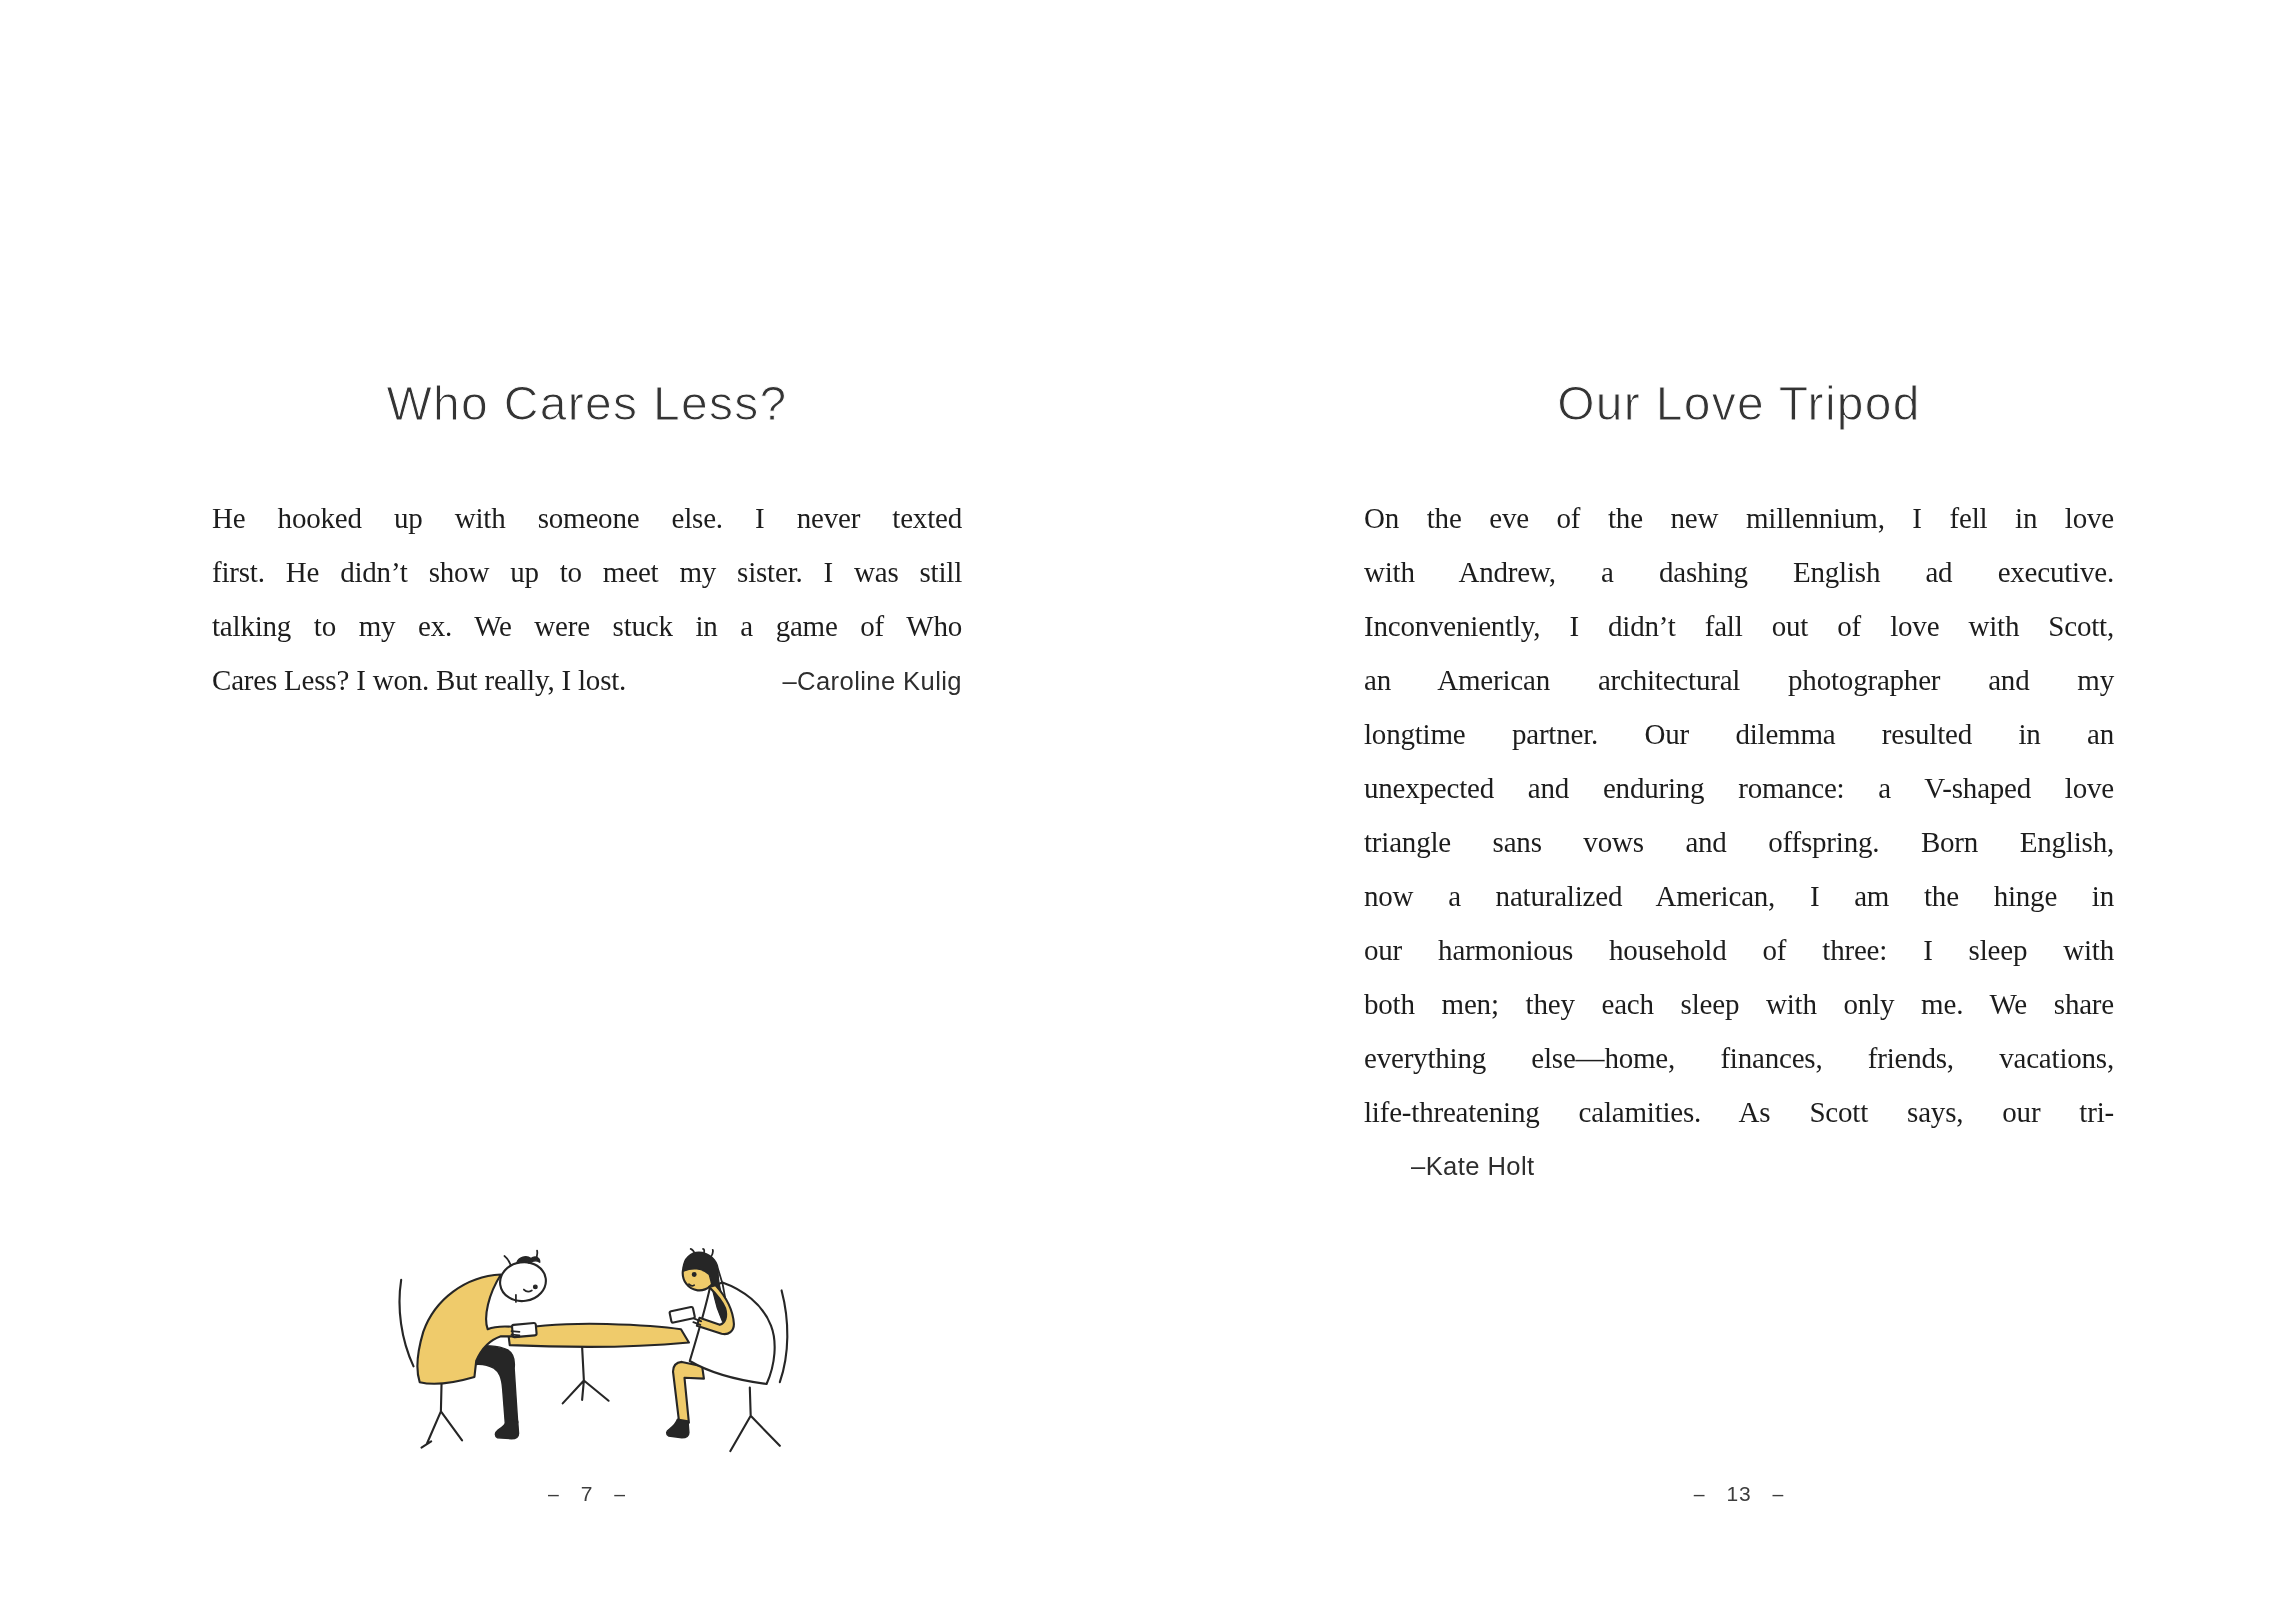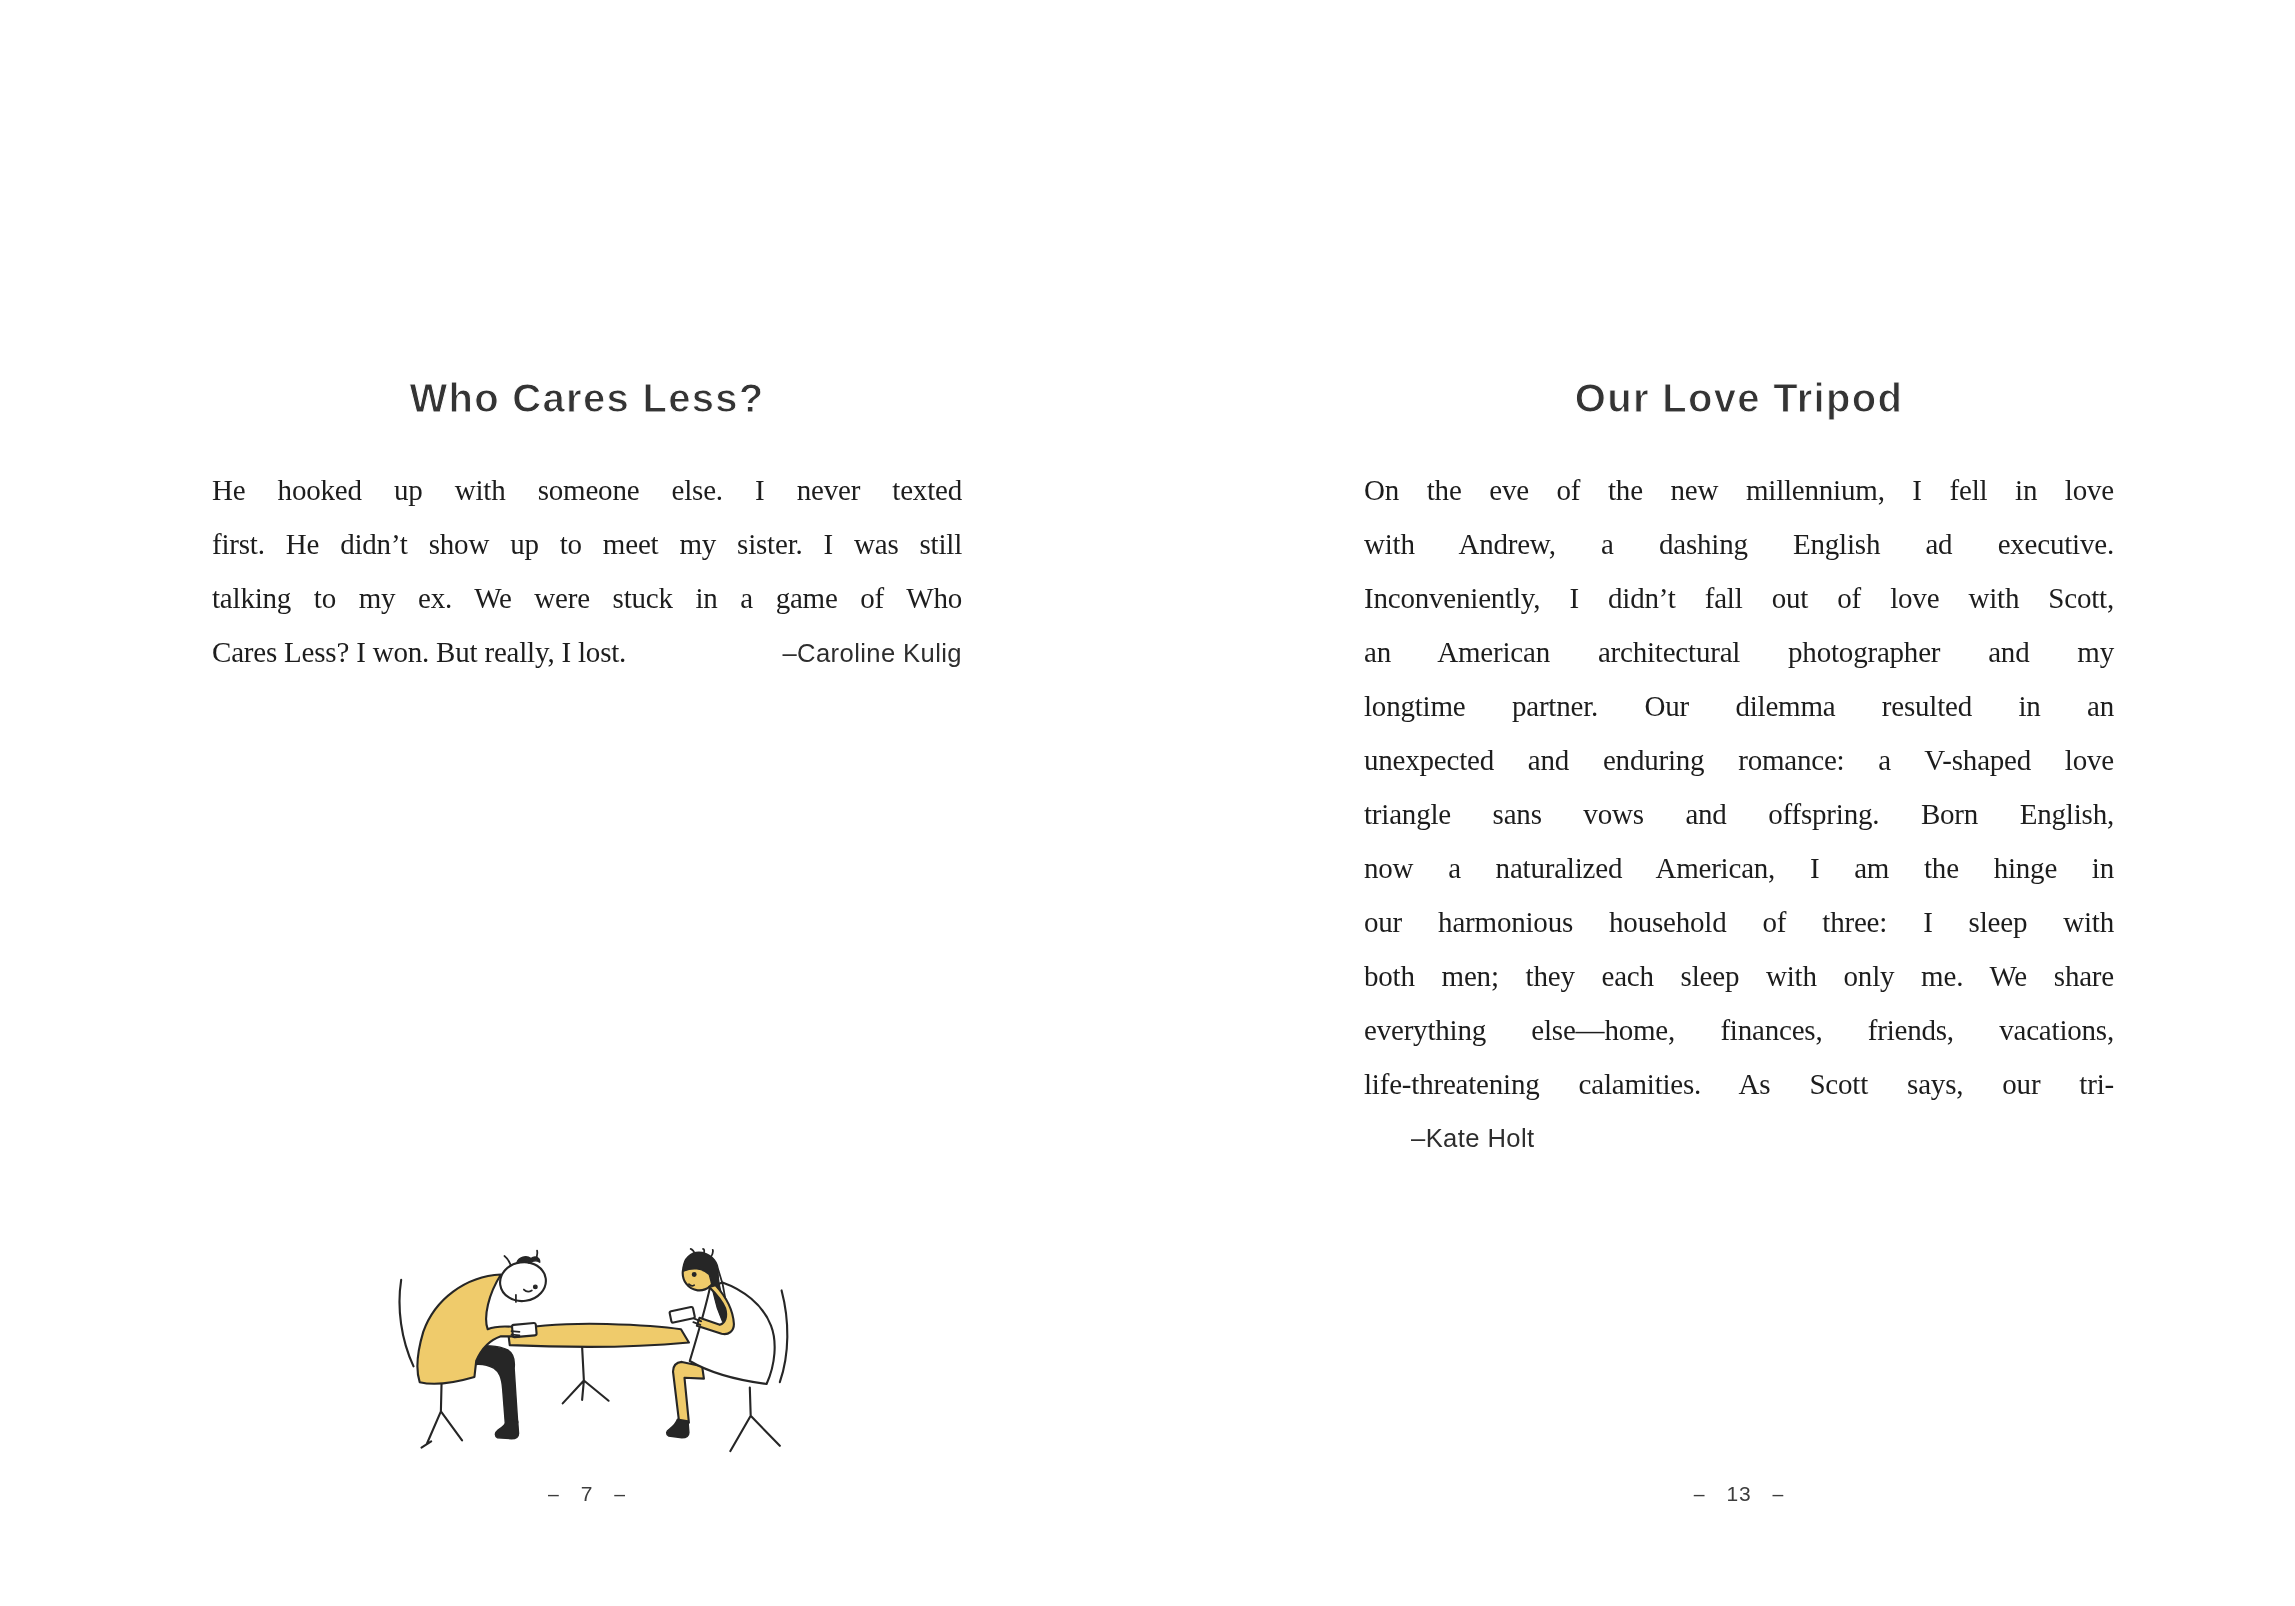"Who Cares Less?" .title { font-size: 40px -> 48px; font-weight: 700 -> 400 }
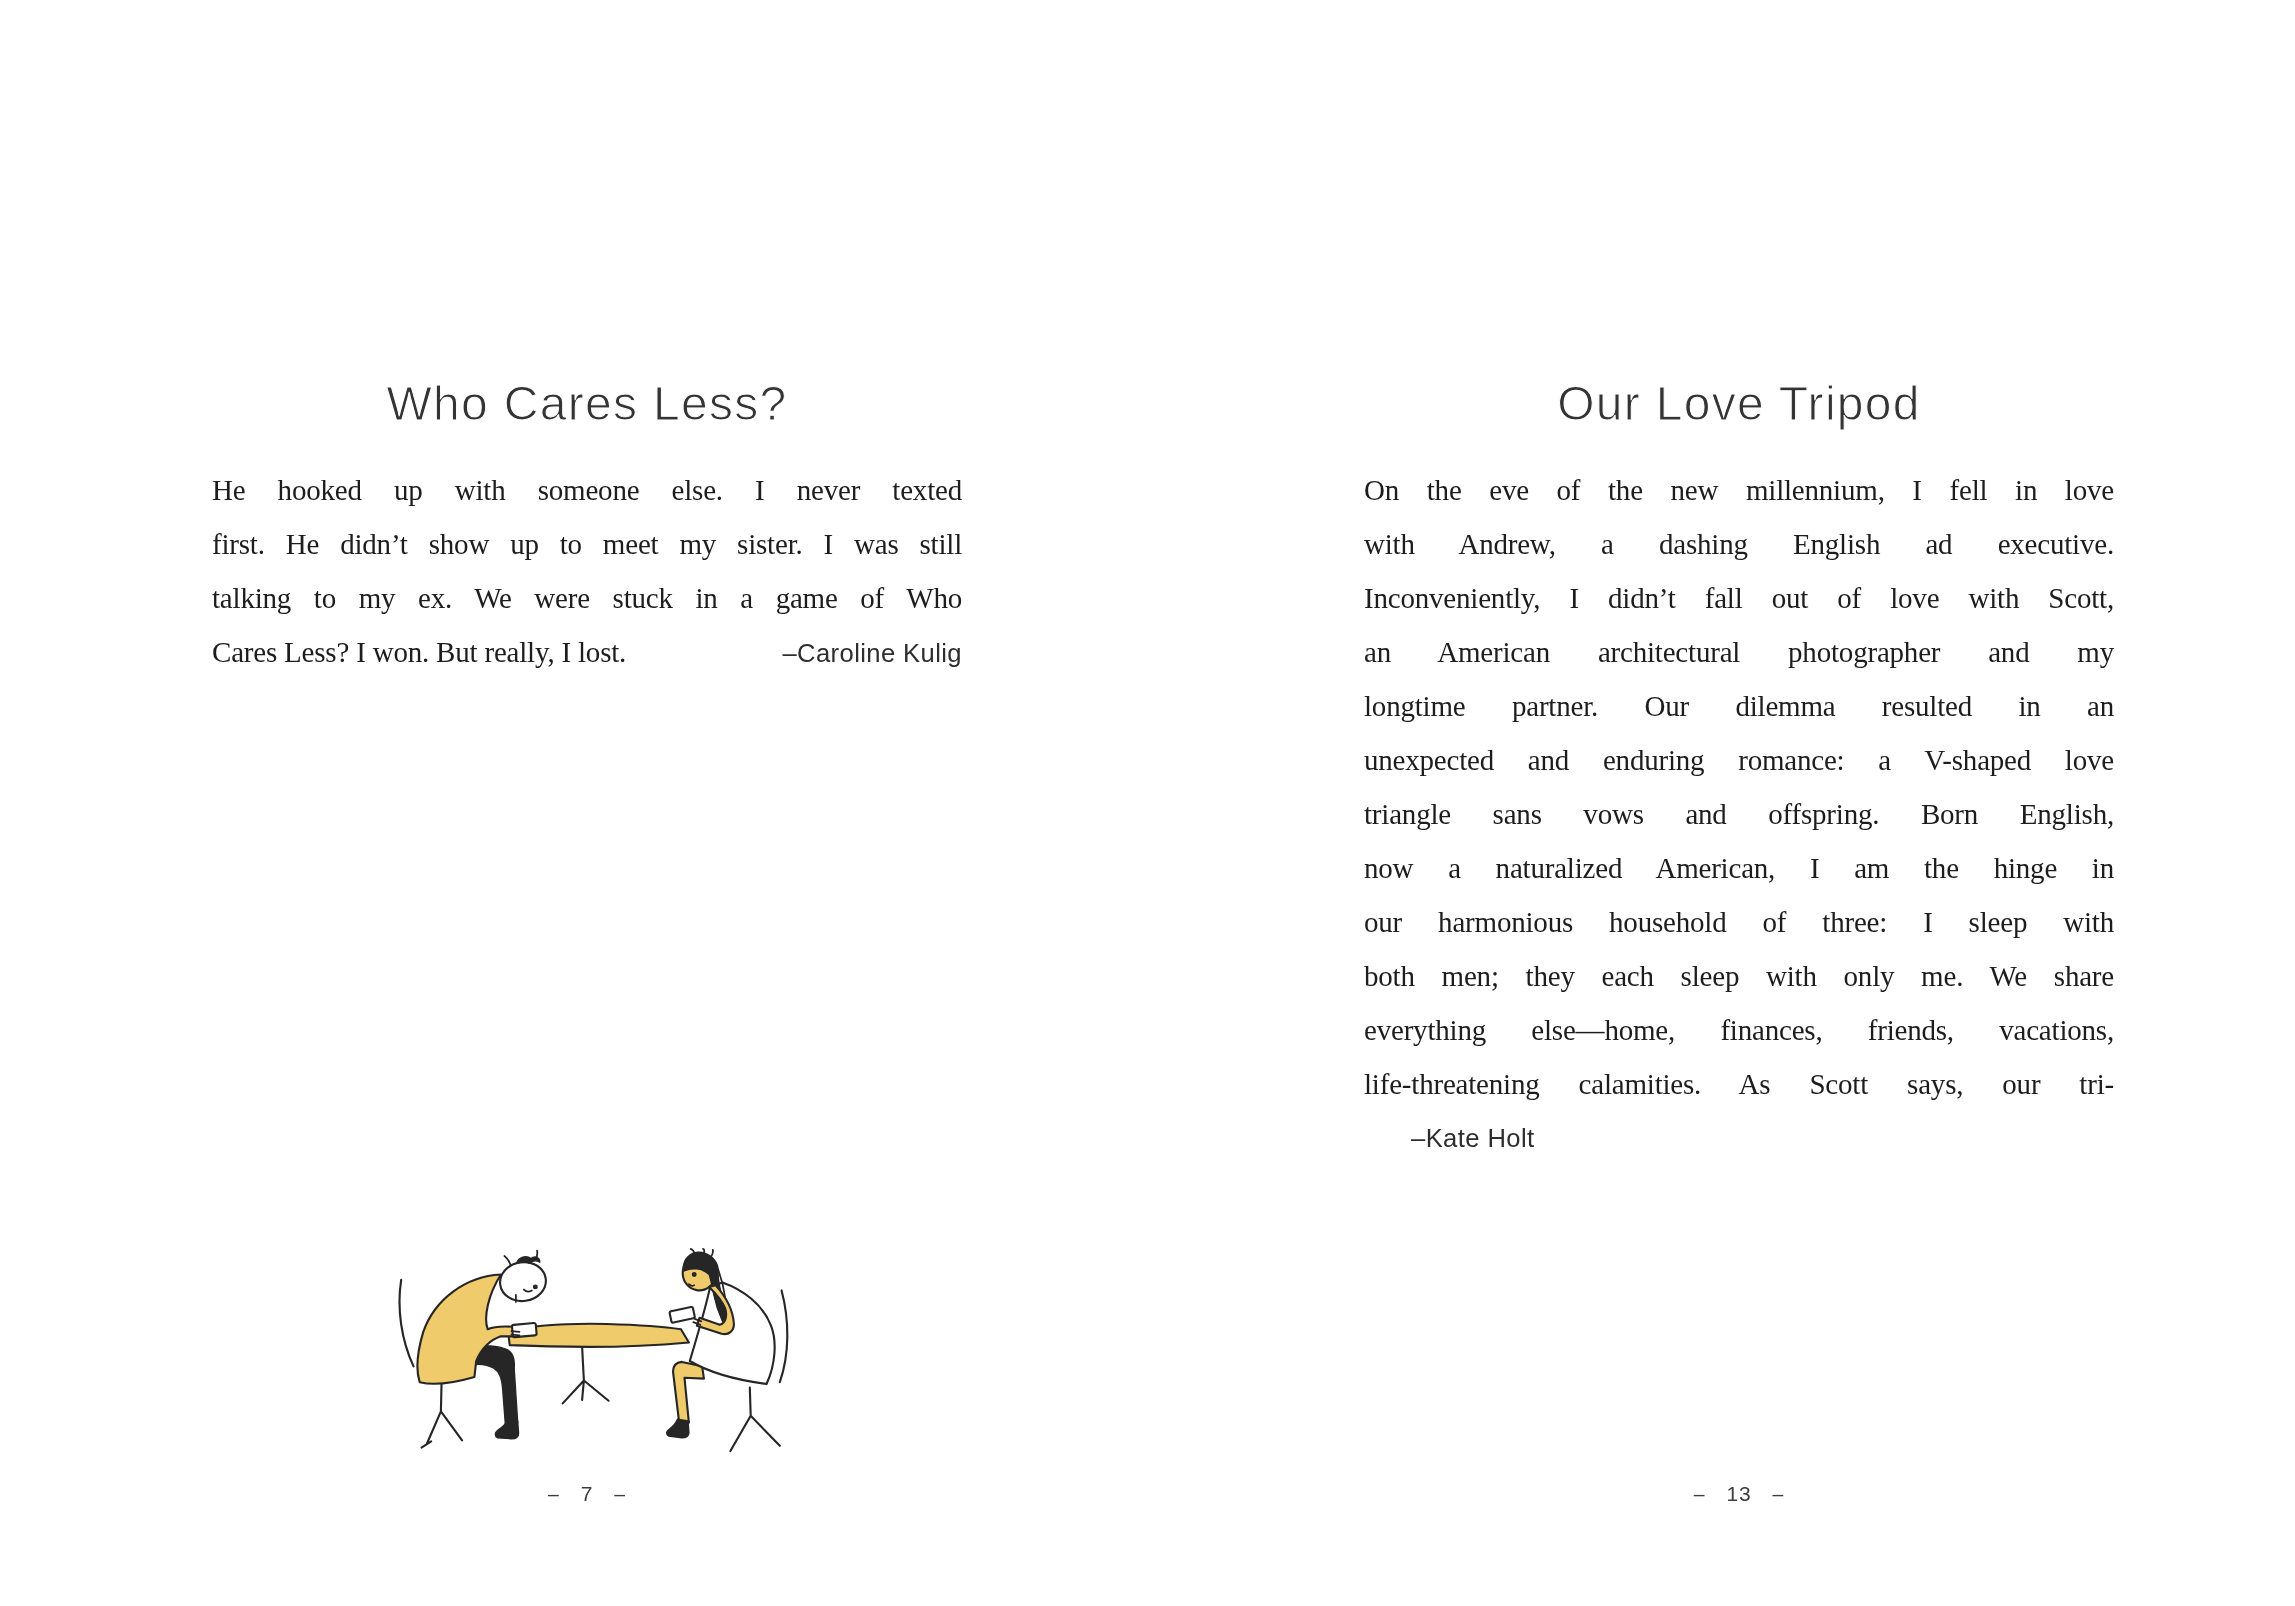"He hooked up with someone" .body-block { top: 463px -> 491px }
